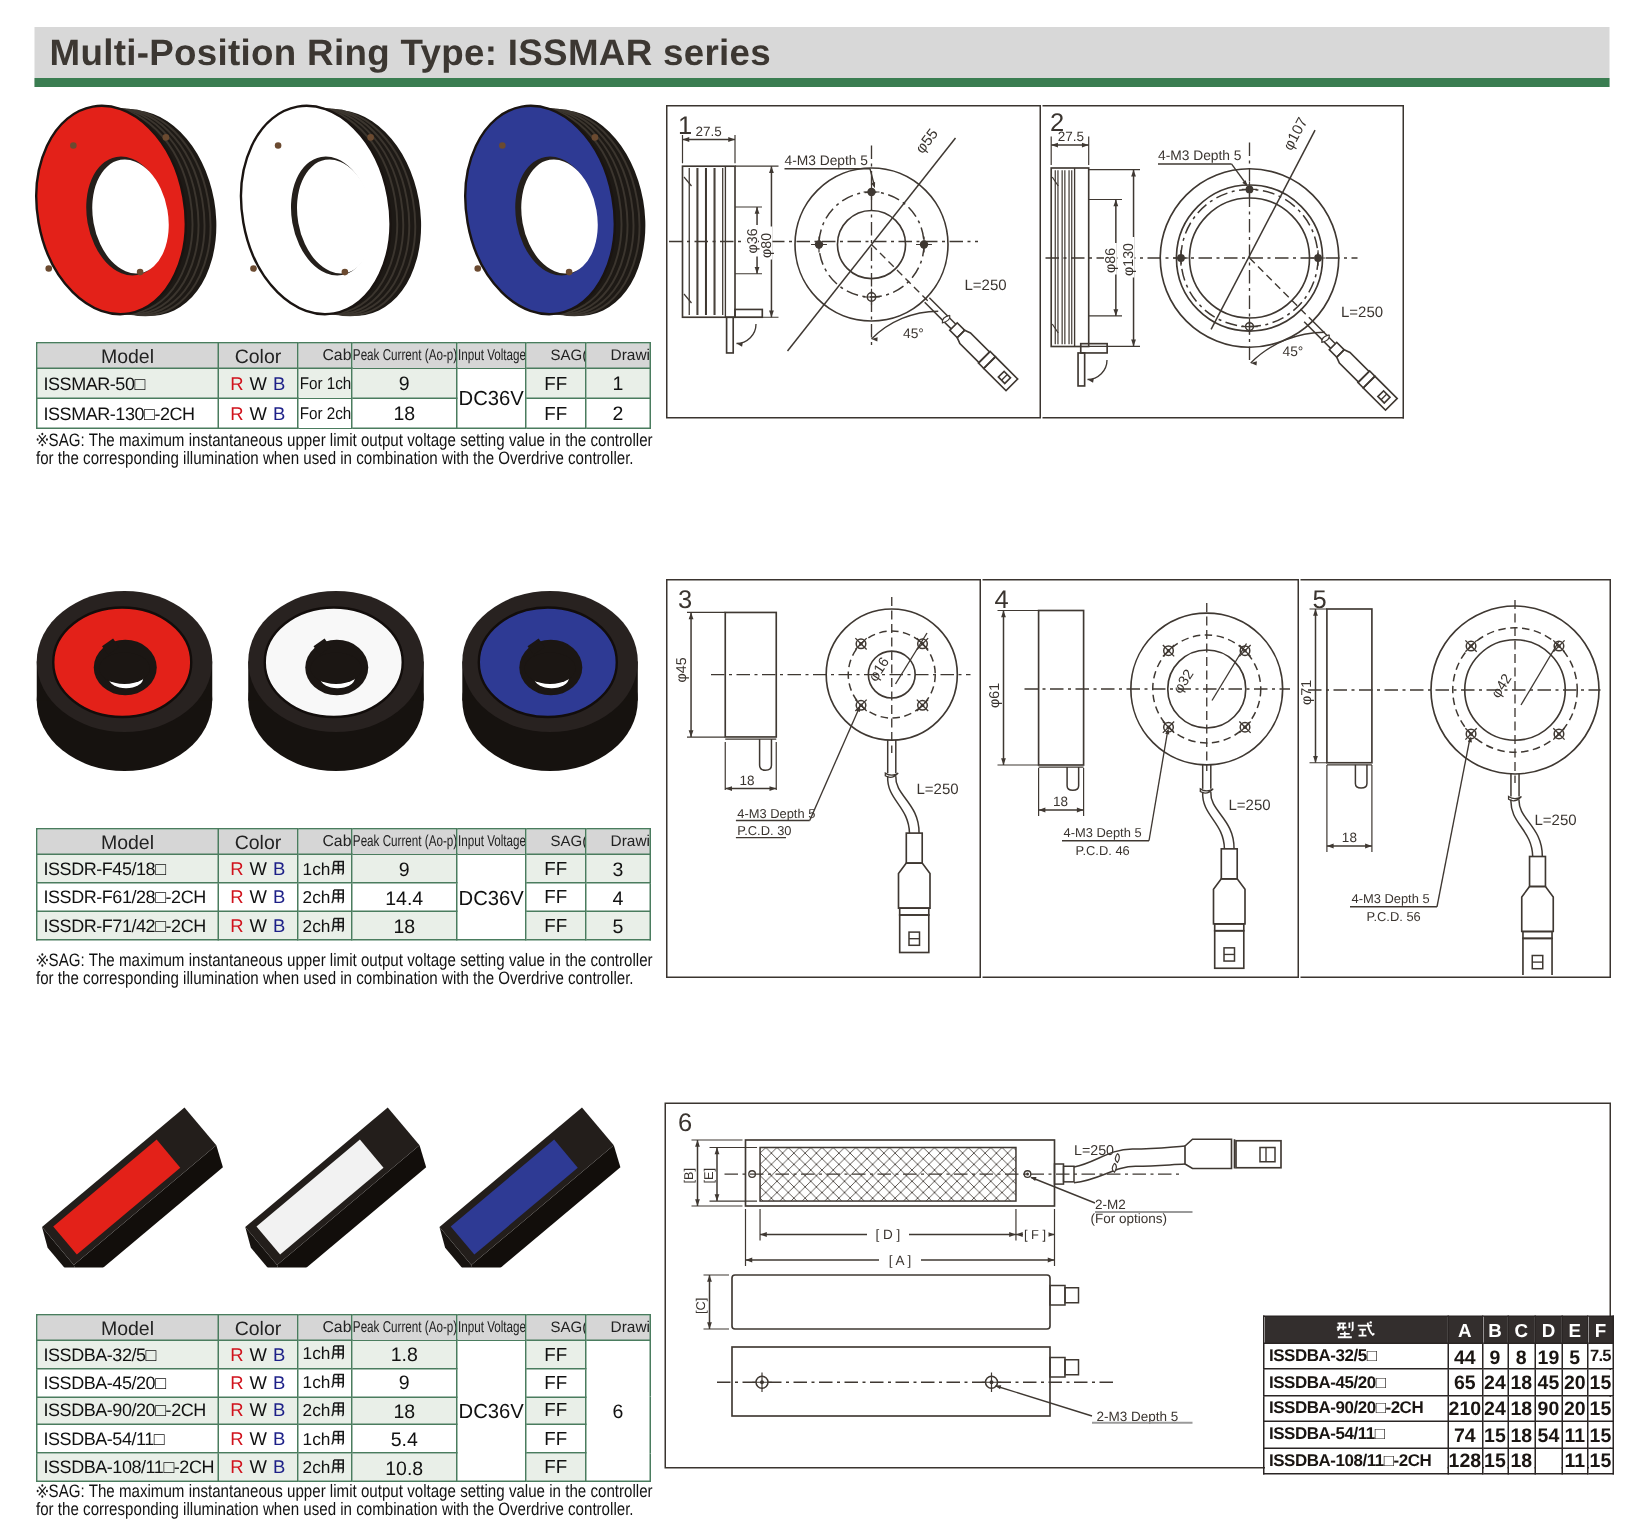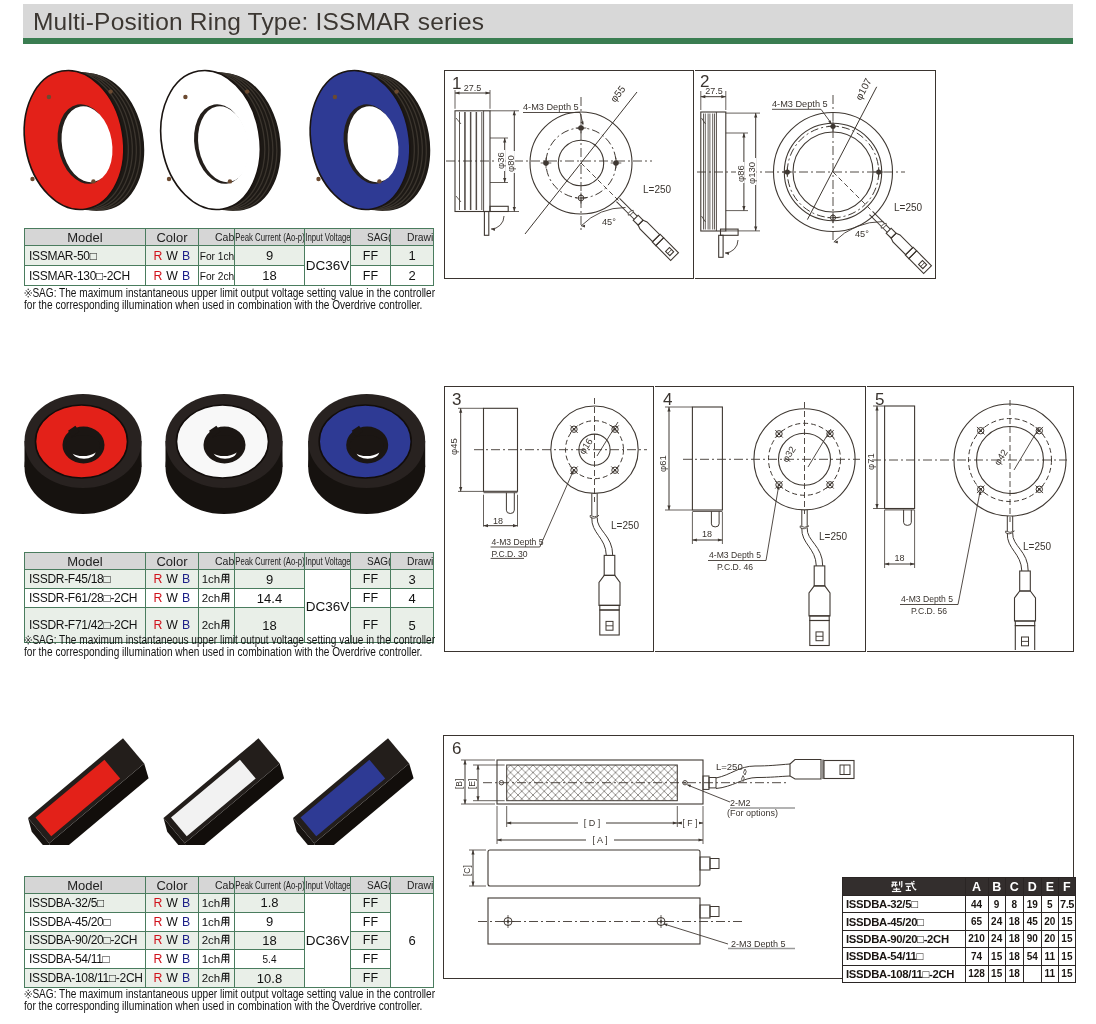"Multi-Position Ring Type: ISSMAR series" div.sech { font-weight: none -> bold; top: 4px -> 18px }
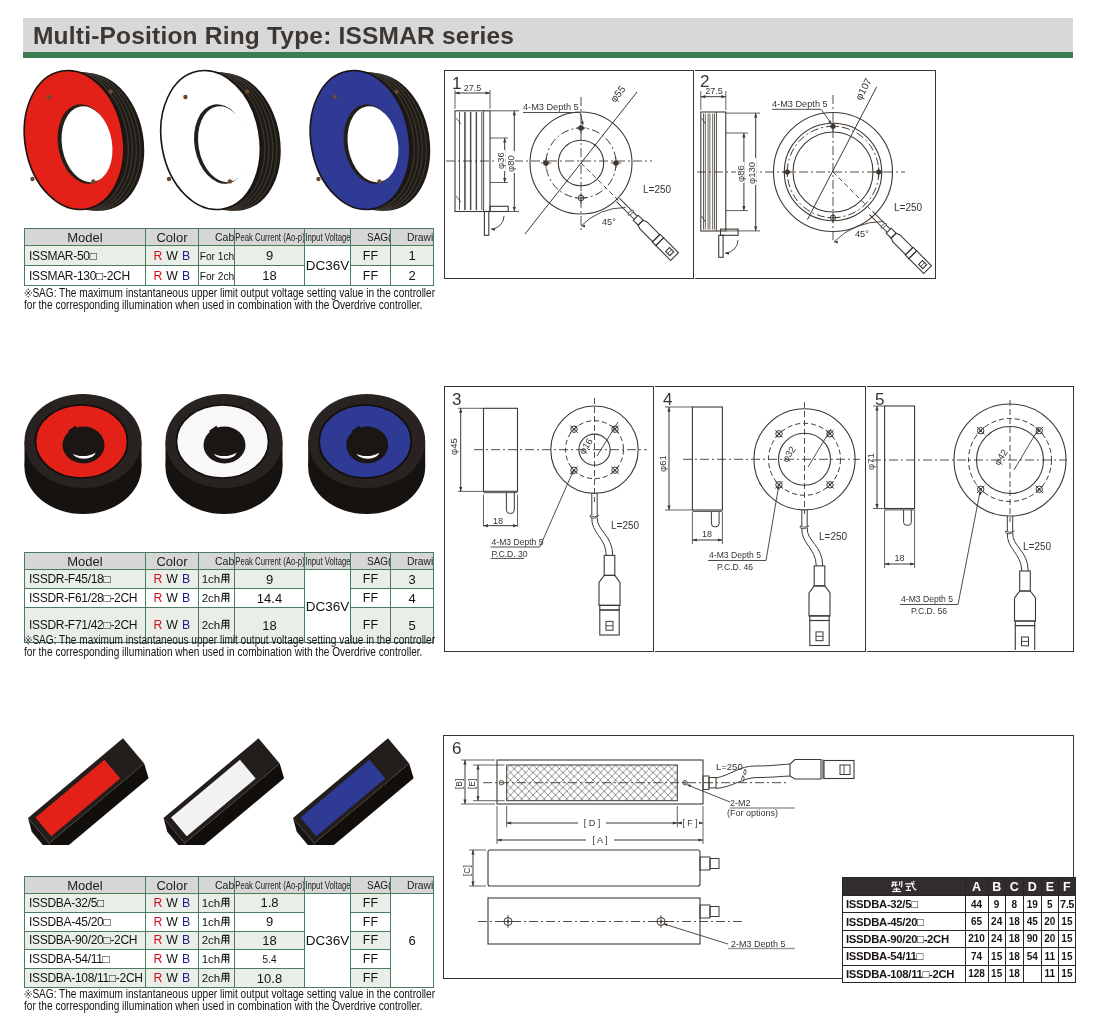"ISSDR-F71/42□-2CH" tr.g { height: 35px -> 19px }
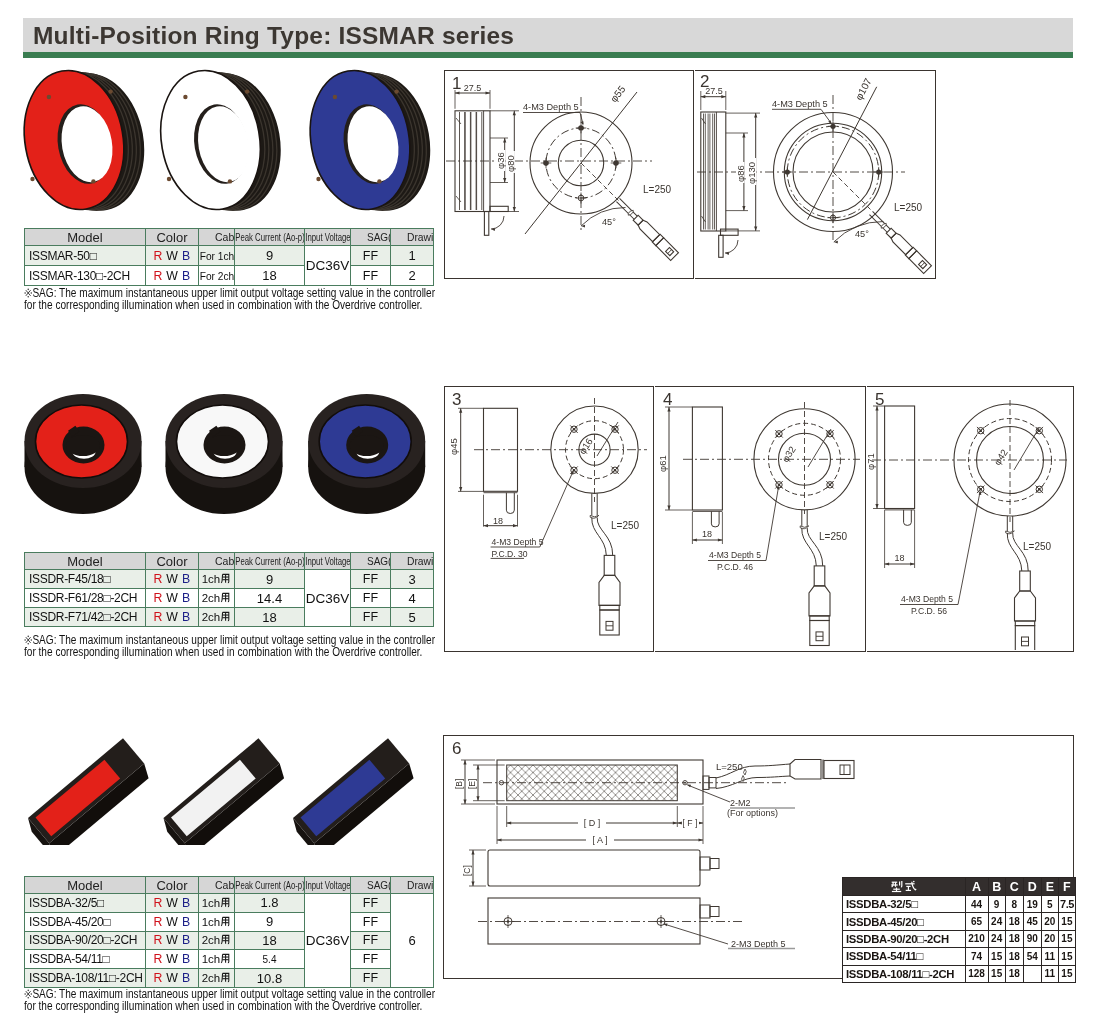"44" #dimtab td { font-size: 10px -> 13px }
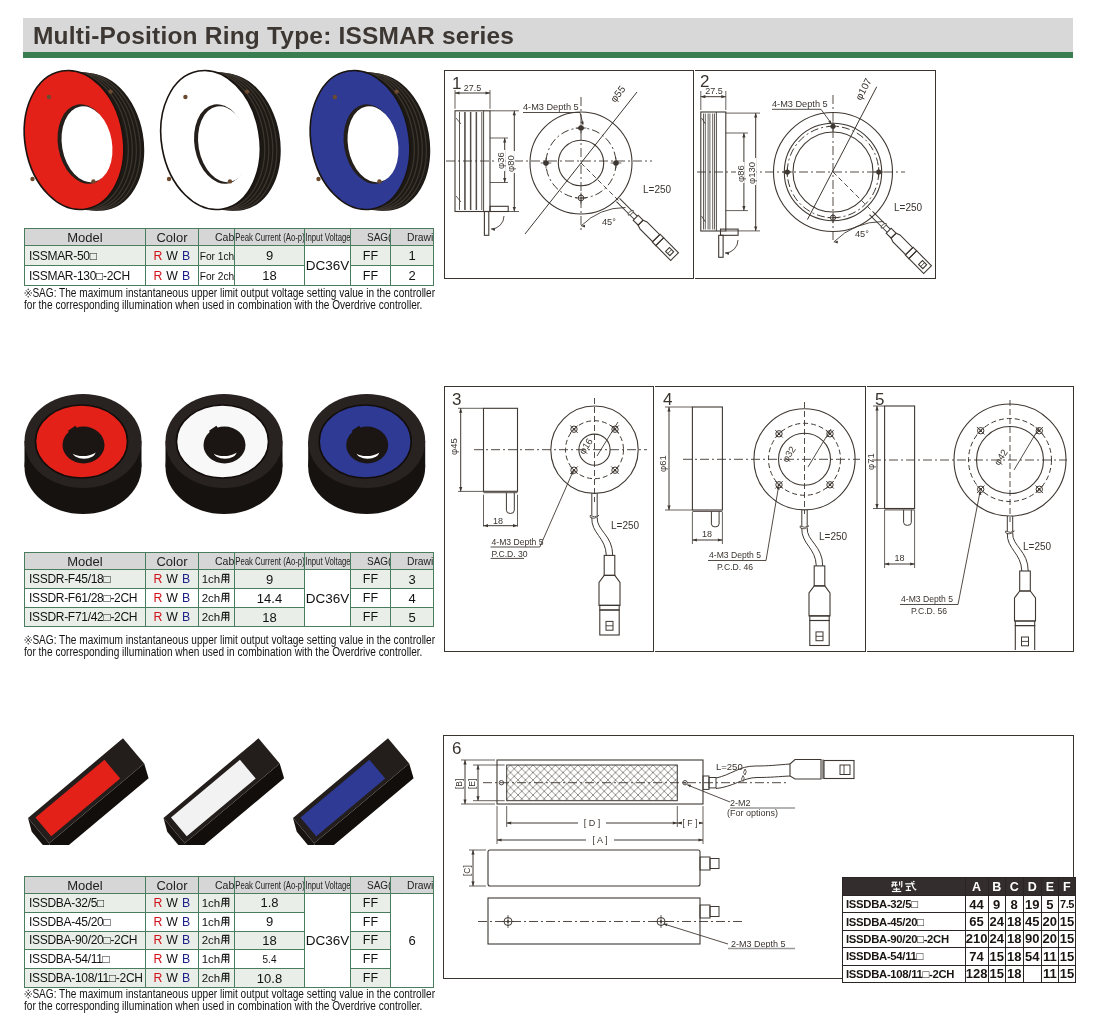"5.4" td { font-size: 10px -> 13px }
